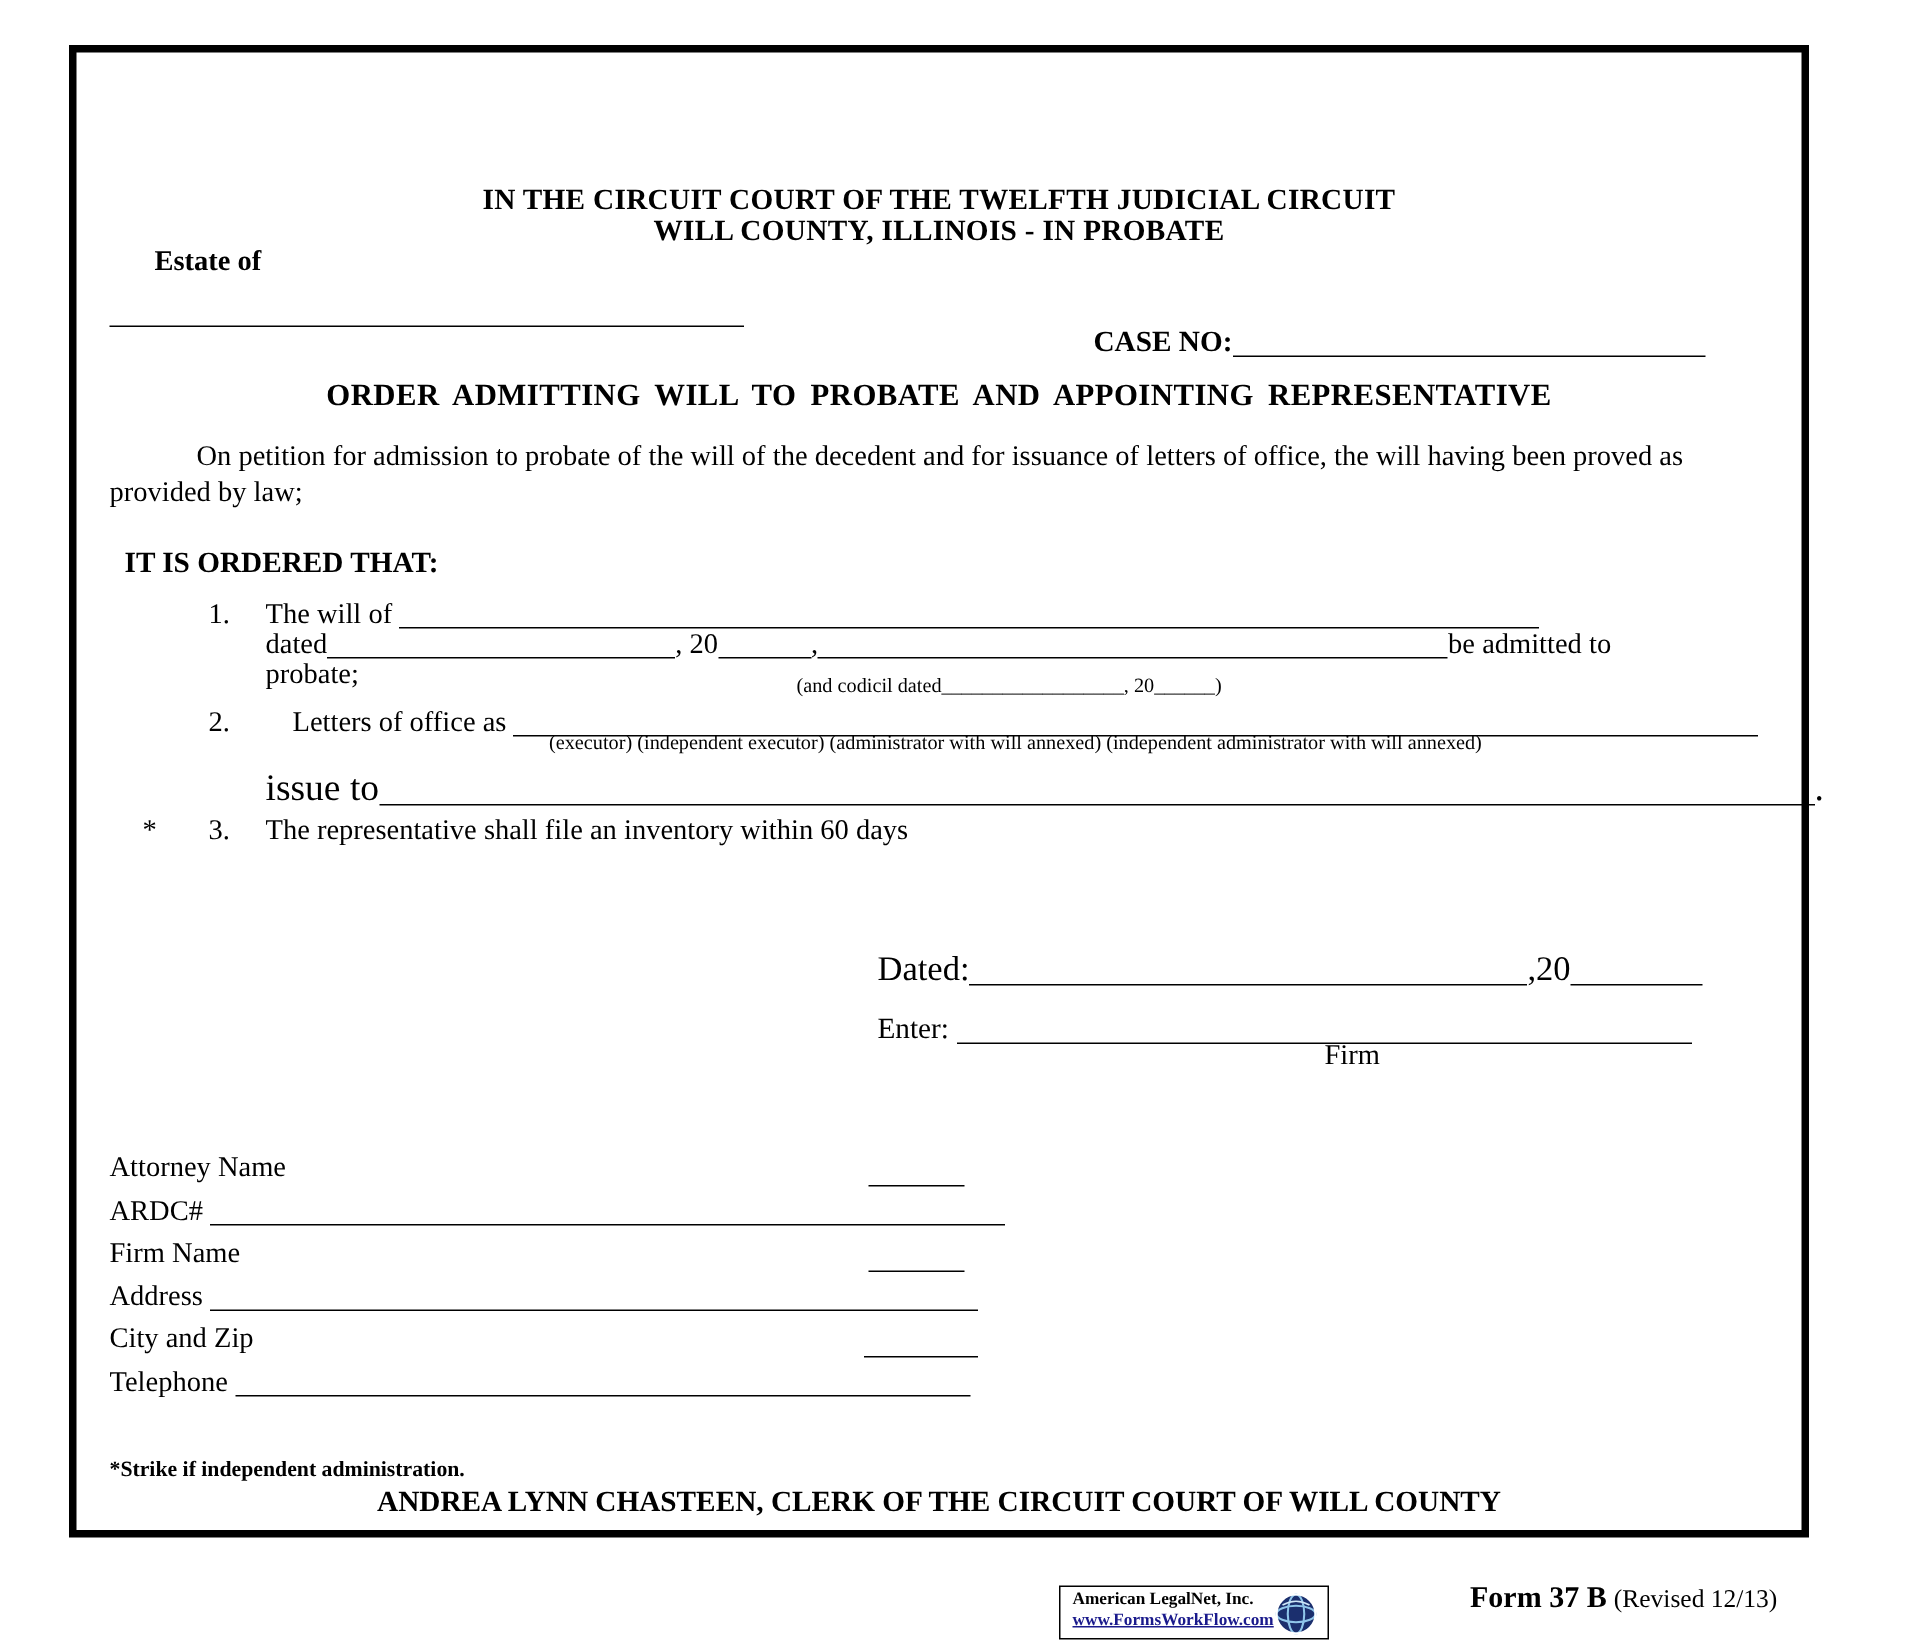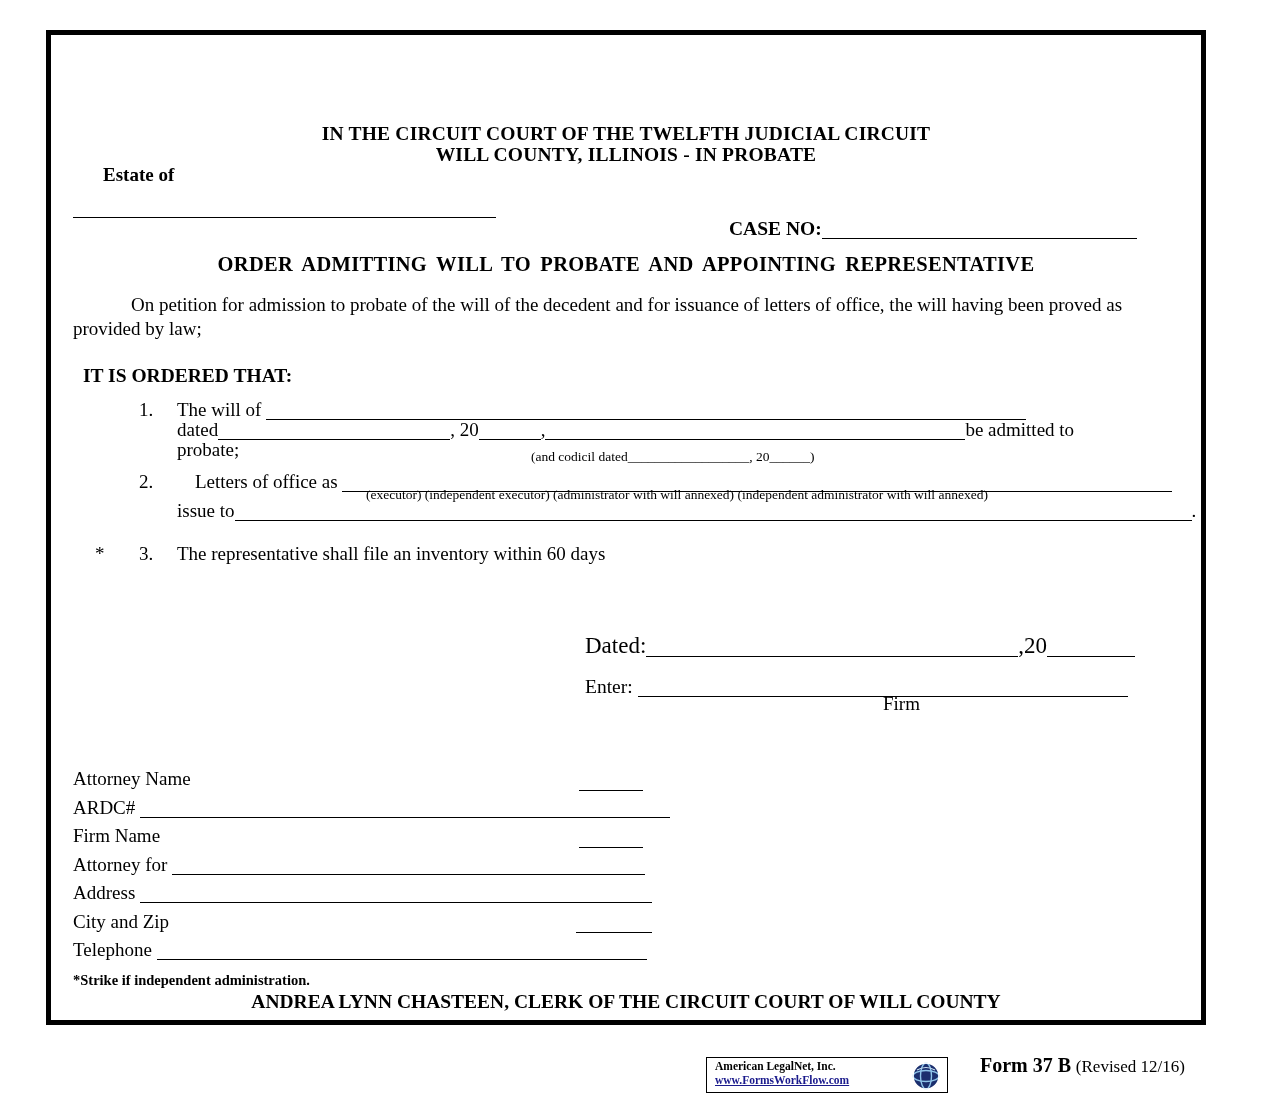"issue to ." .issue { font-size: 19px -> 25px; top: 465px -> 477px }
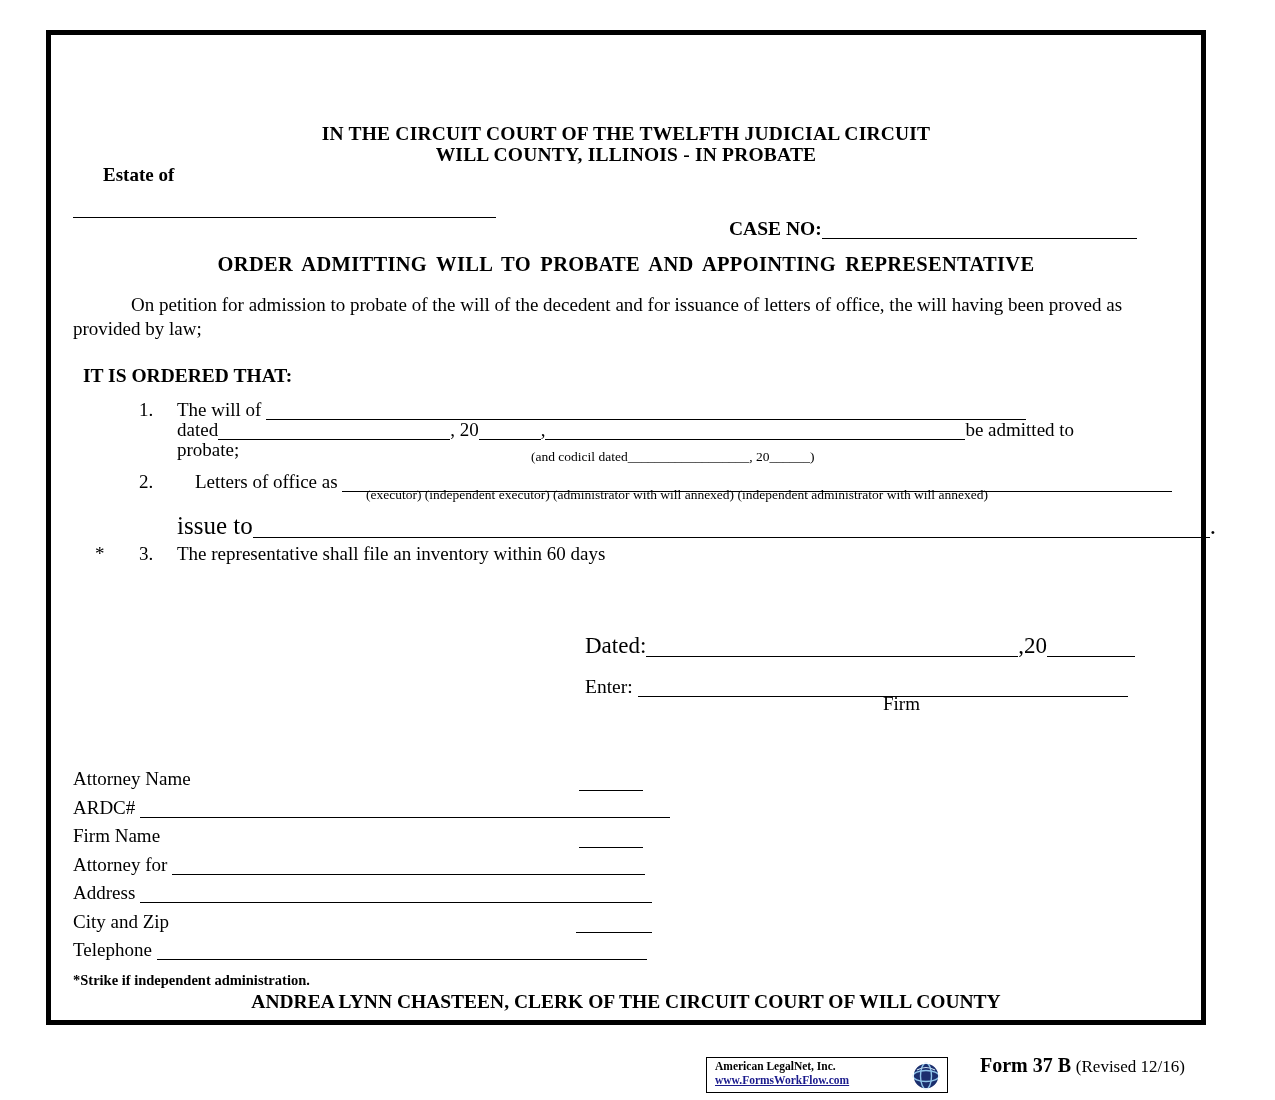"Attorney for" div.att-row { html: <div> <span>Attorney for</span> <span></span> </div> -> none }
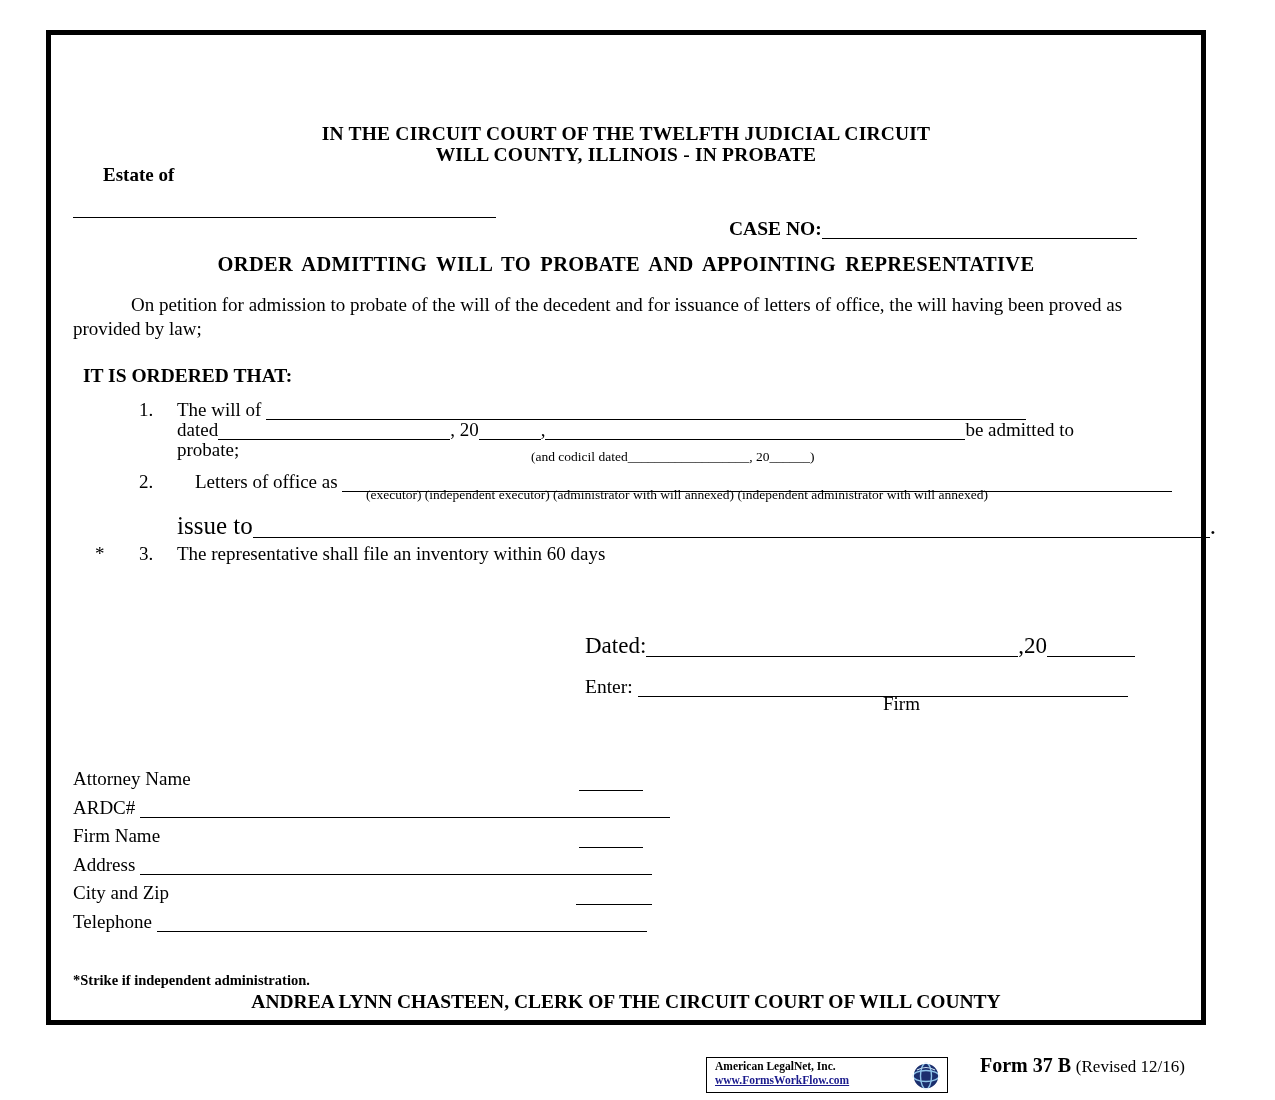"American LegalNet, Inc." .footer-badge { width: 242px -> 180px }
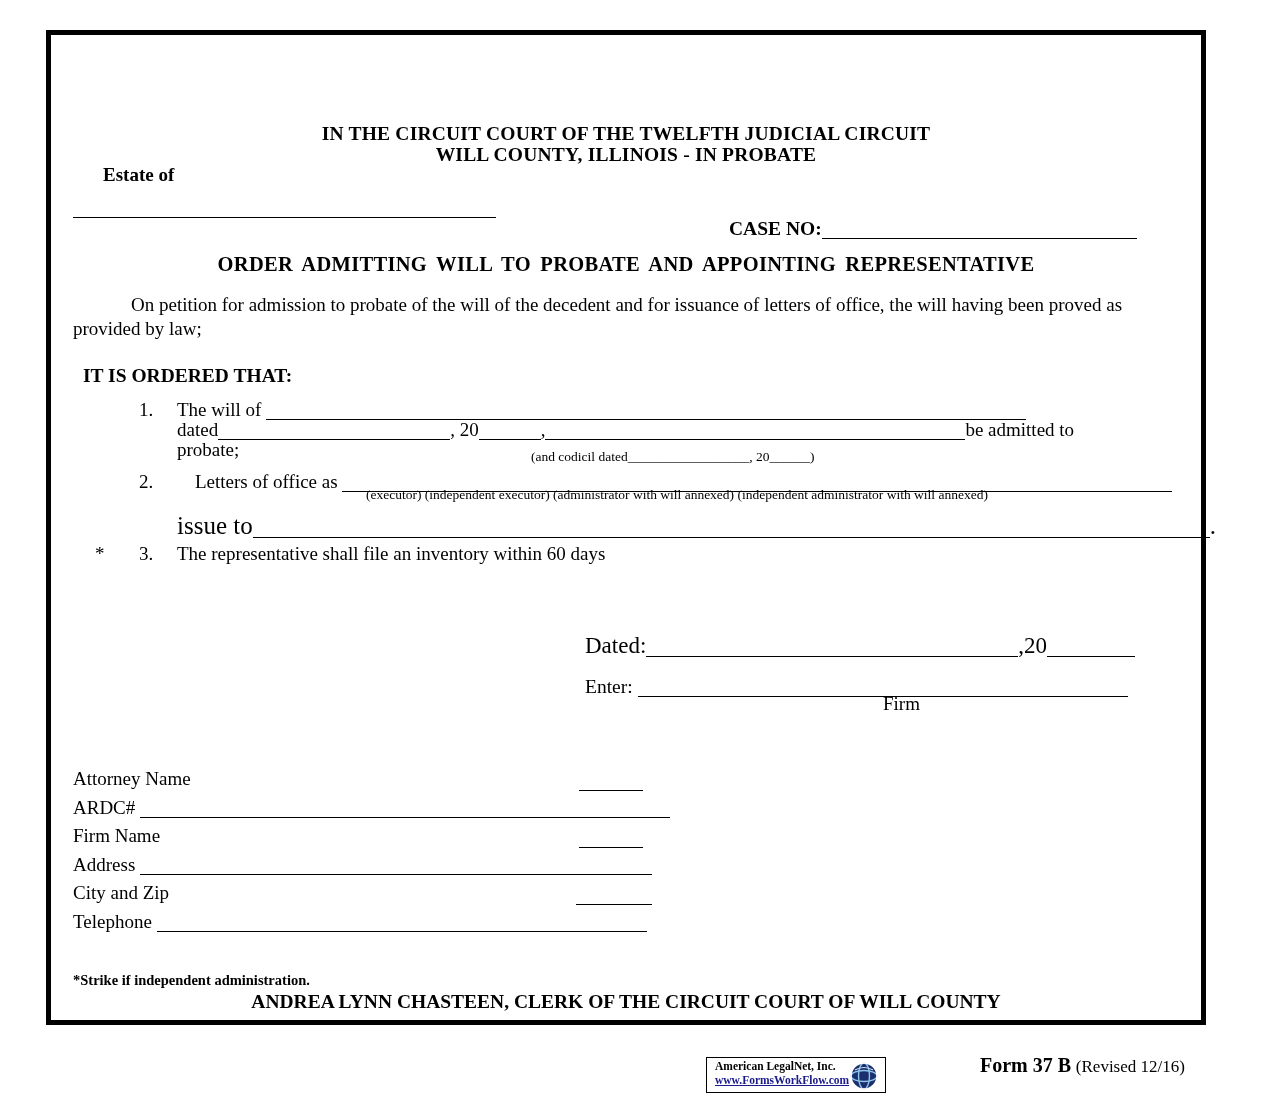"(Revised 12/16)" span.rev { text: 12/16 -> 12/13 }
